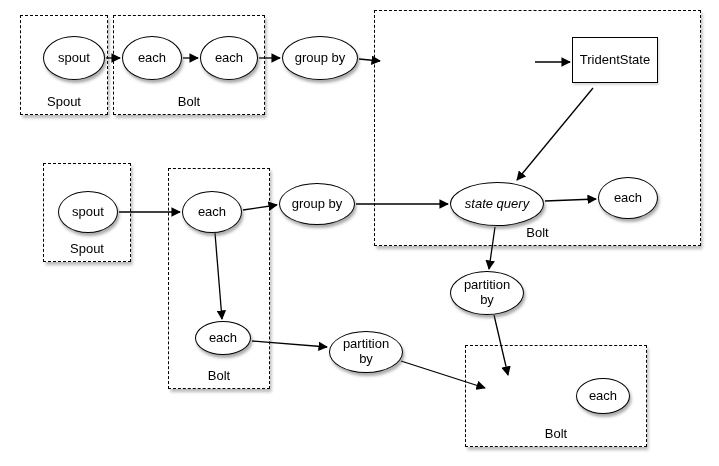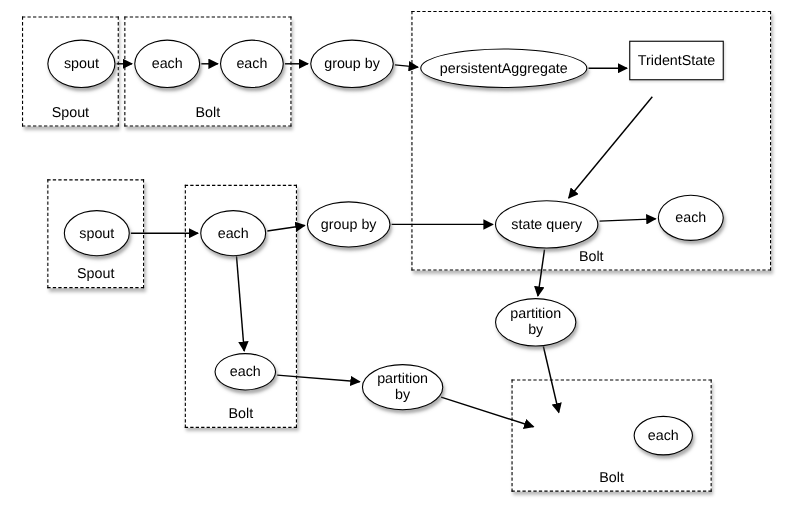"persistentAggregate" div.node { html: <div><span>persistentAggregate</span></div> -> none }
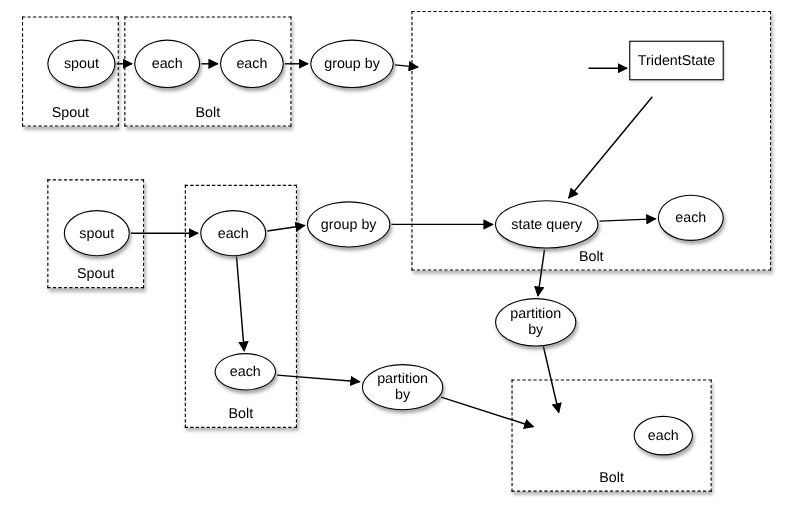"TridentState" div.node { height: 36px -> 46px }
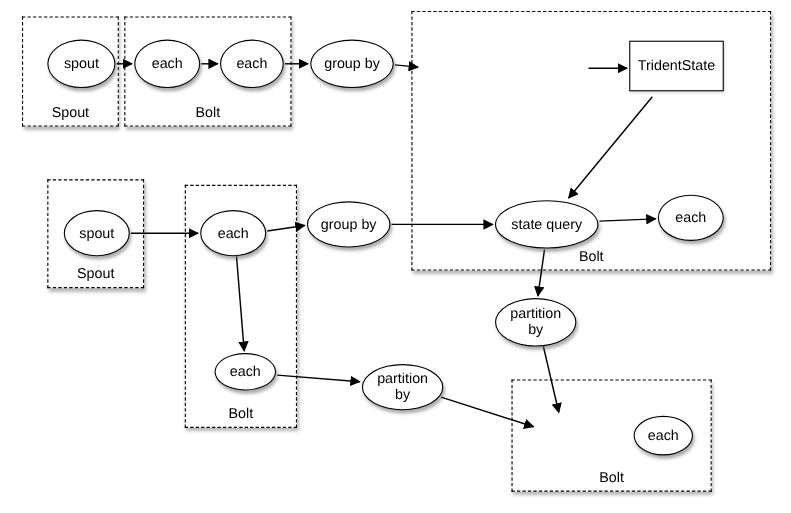"state query" div.node { font-style: none -> italic }
